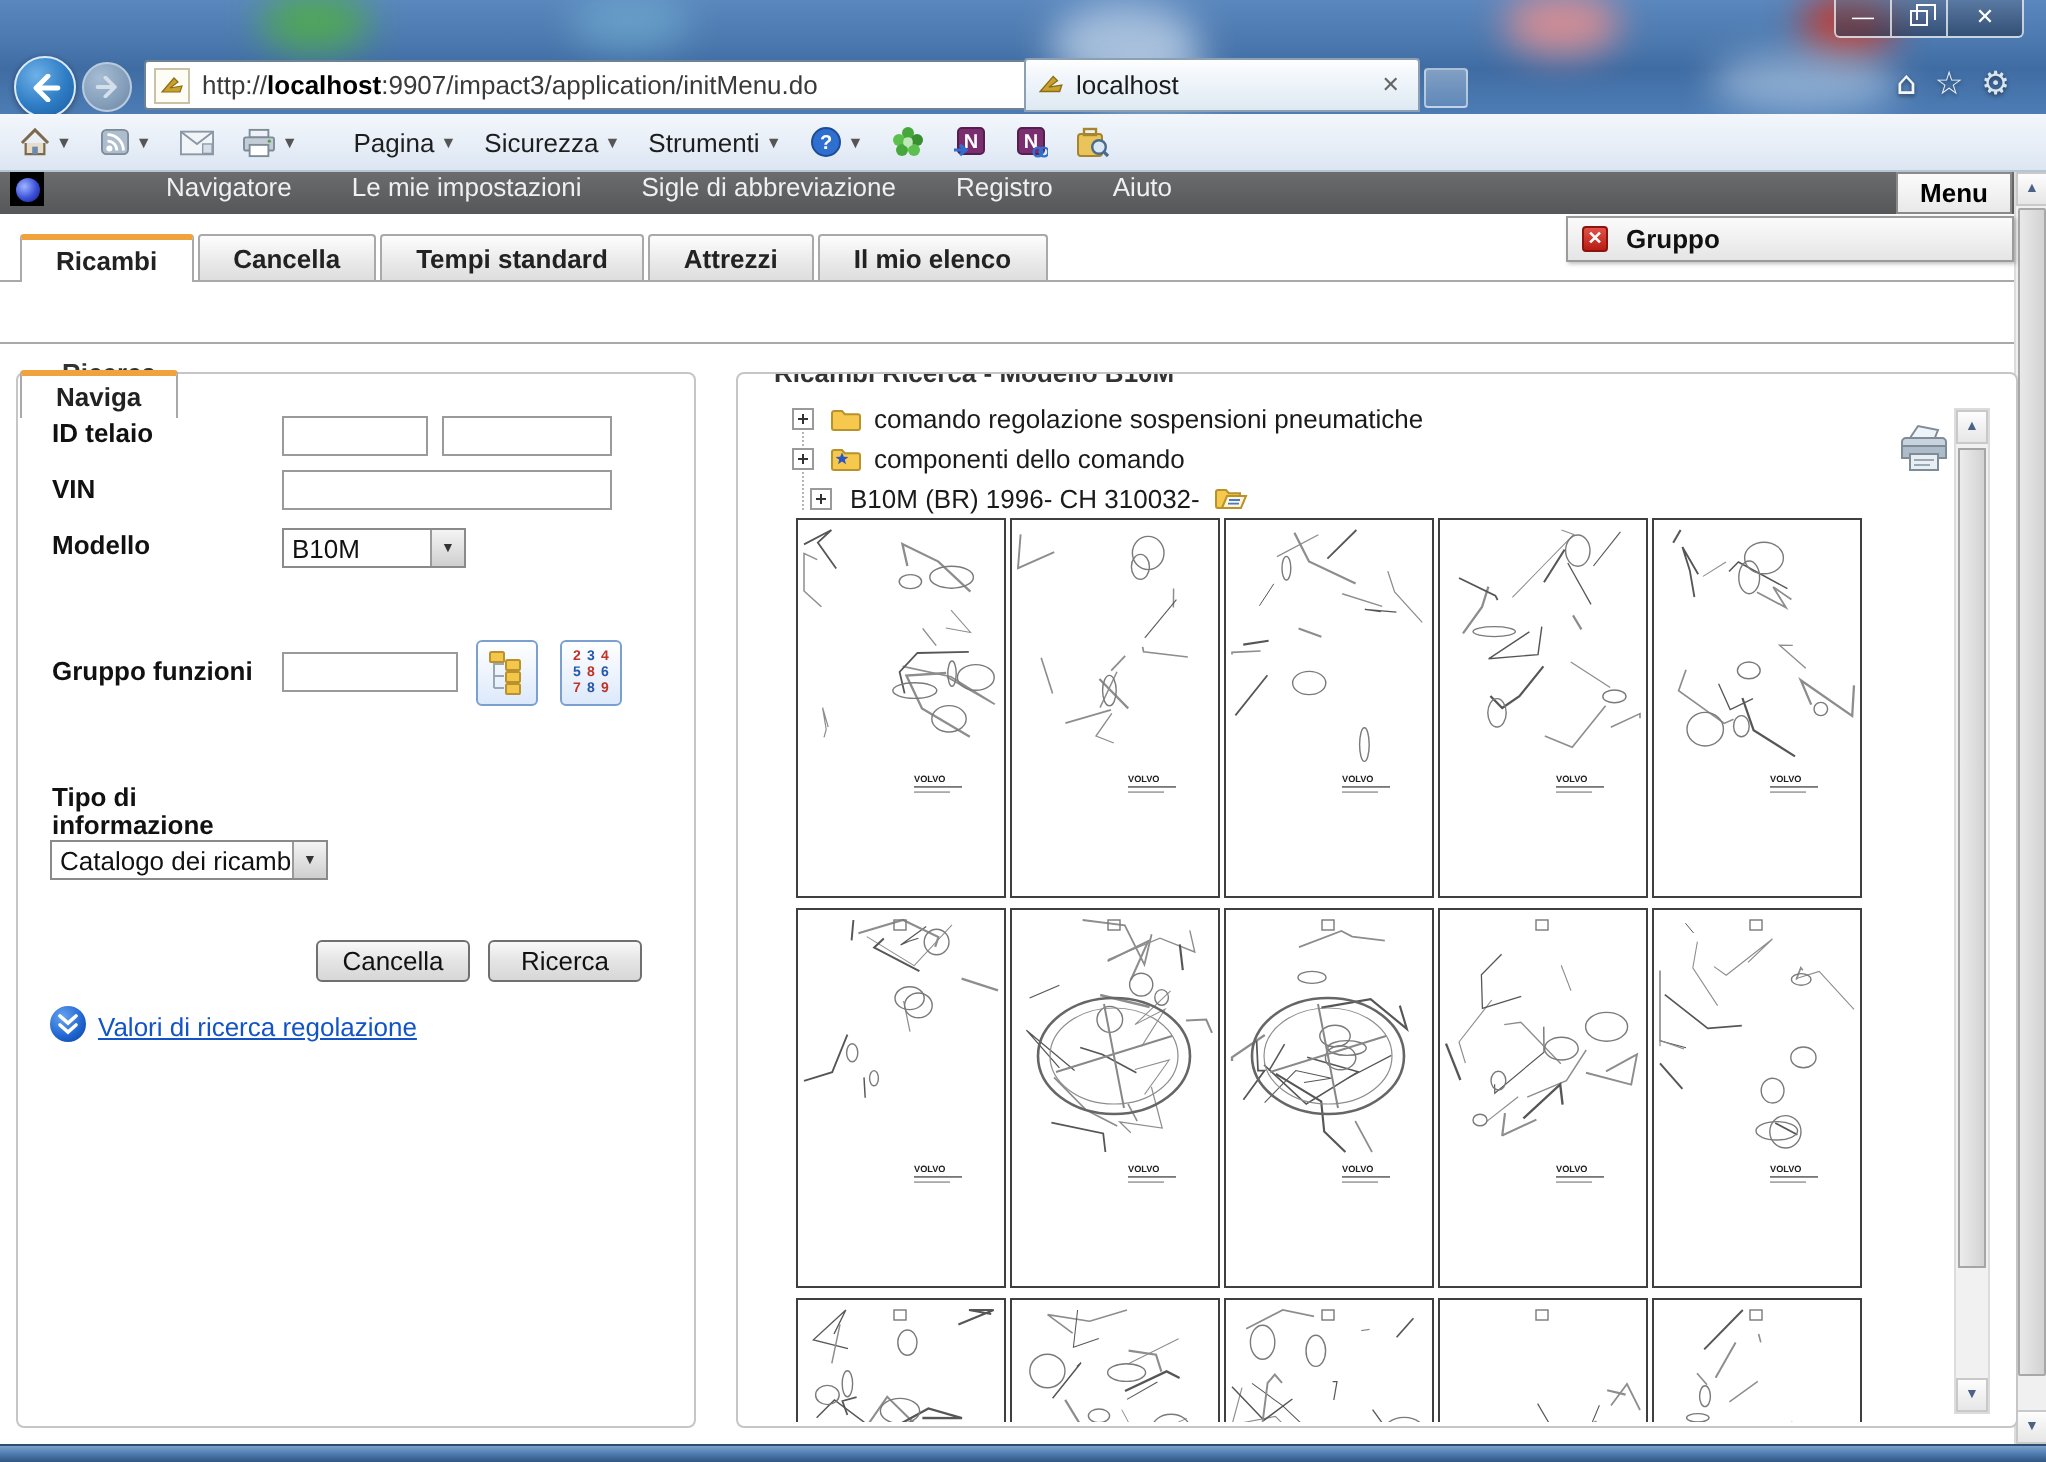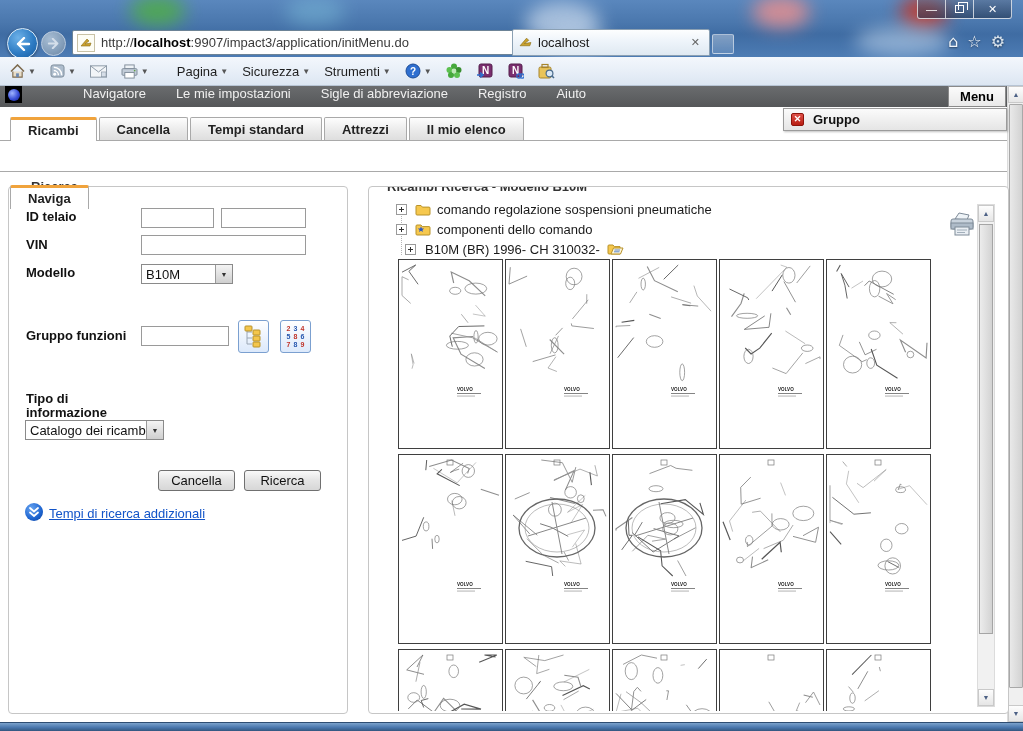"Tempi di ricerca addizionali" a.addlink { text: Tempi di ricerca addizionali -> Valori di ricerca regolazione }
